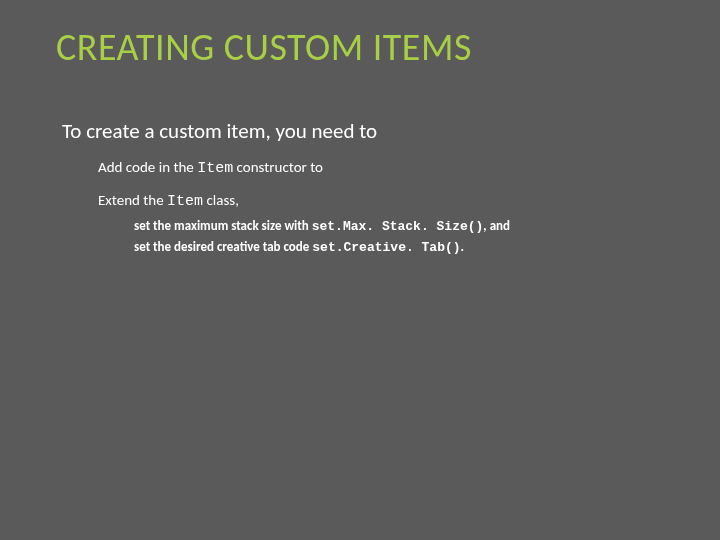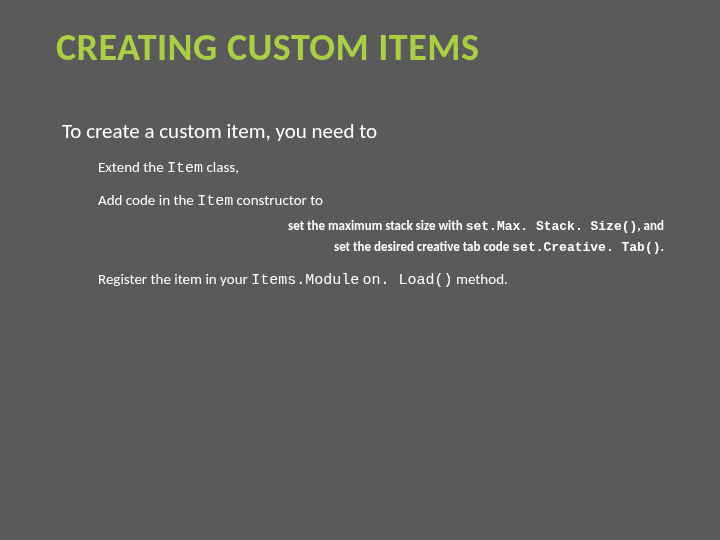"CREATING CUSTOM ITEMS" .title { font-weight: 700 -> 400 }
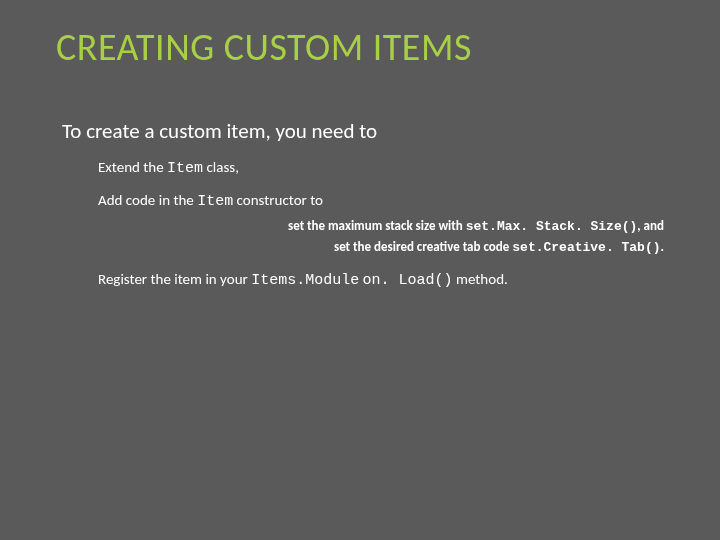"Extend the Item class," p.lvl2 { order: before "Add code in the Item" -> after "Add code in the Item" }
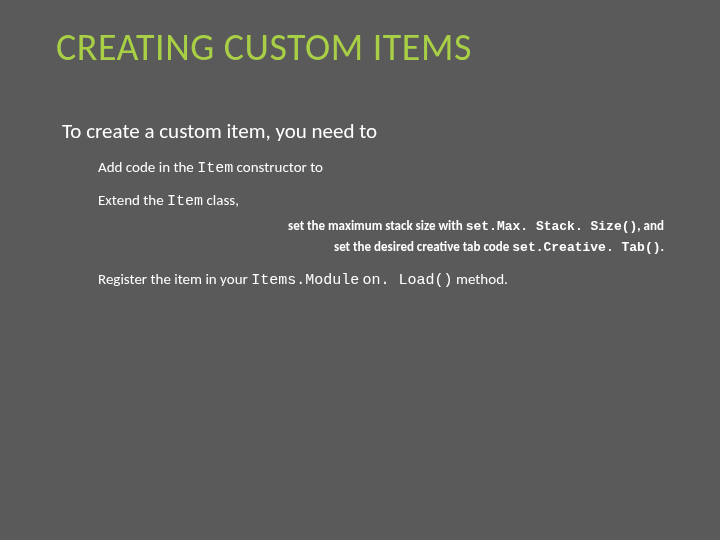"set the maximum stack size" .lvl3 { text-align: right -> none }
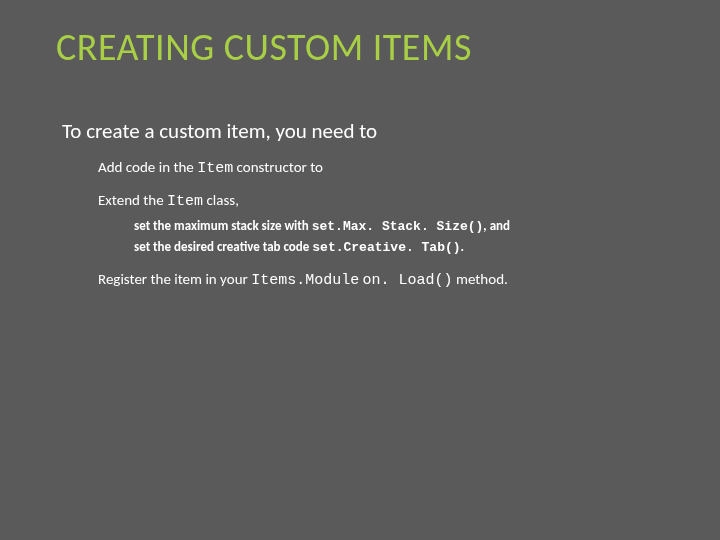"Register the item in your" p.lvl2 { html: <p> <span>Register the item in your </span><span>Items.Module</span><span> </span><span>on. Load()</span><span> method.</span> </p> -> none }
